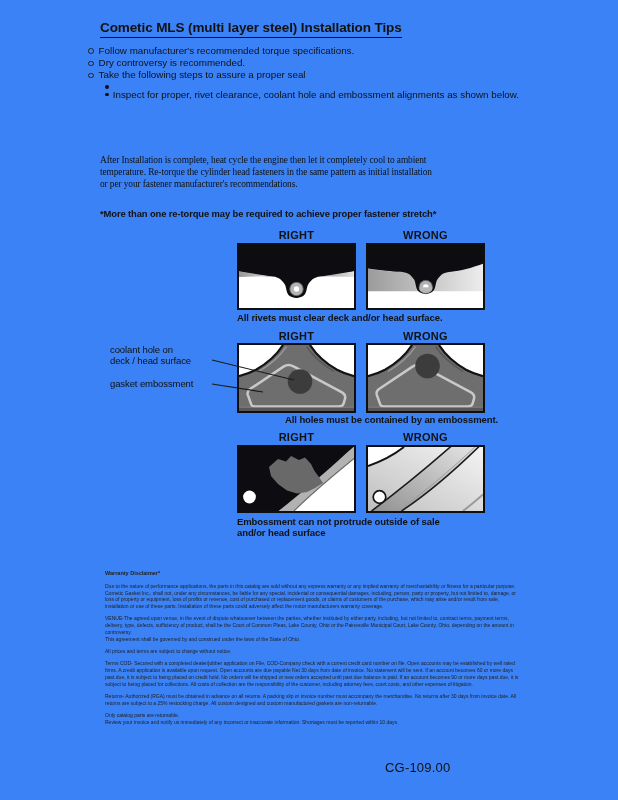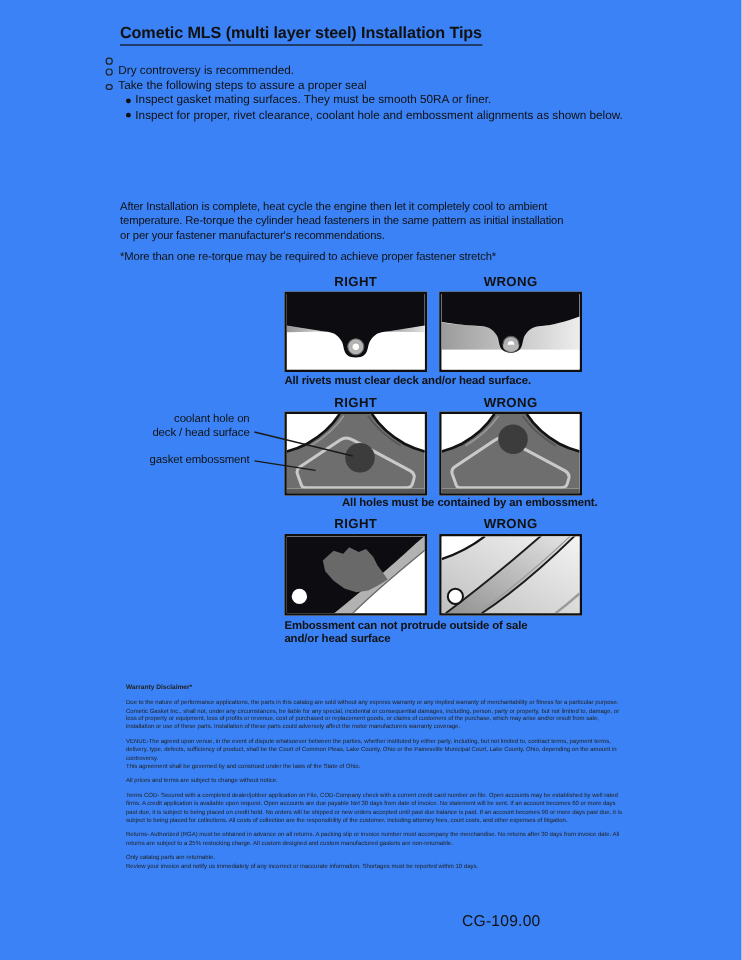"Follow manufacturer's recommended torque" span { html: none -> <span>Follow manufacturer's recommended torque specifications.</span> }
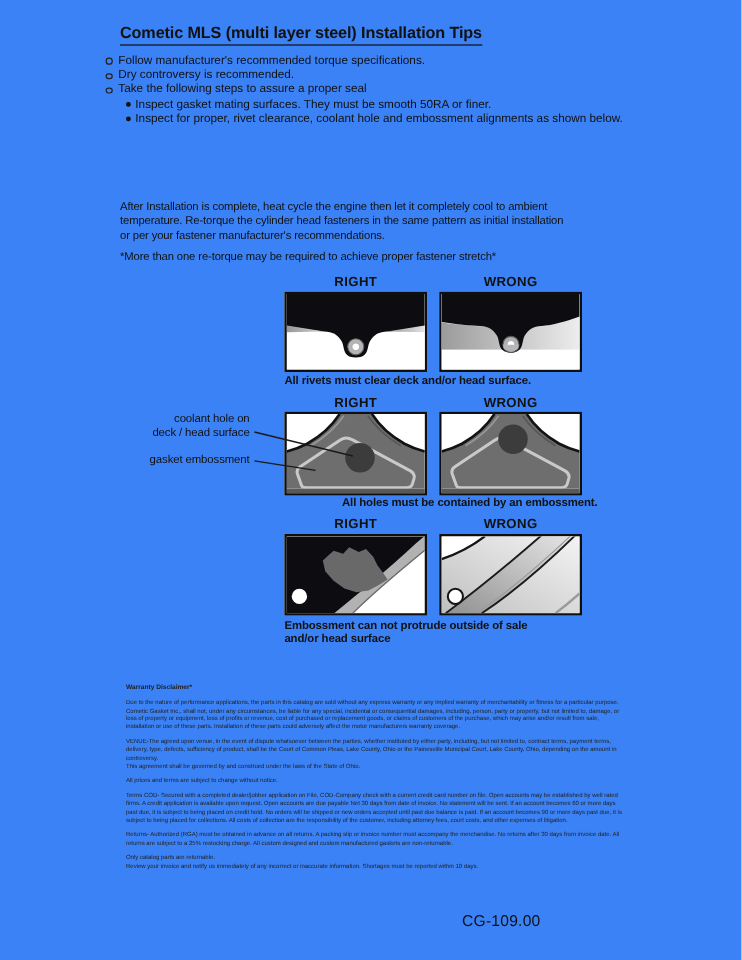"Inspect gasket mating surfaces. They" span { html: <span>Inspect gasket mating surfaces. They must be smooth 50RA or finer.</span> -> none }
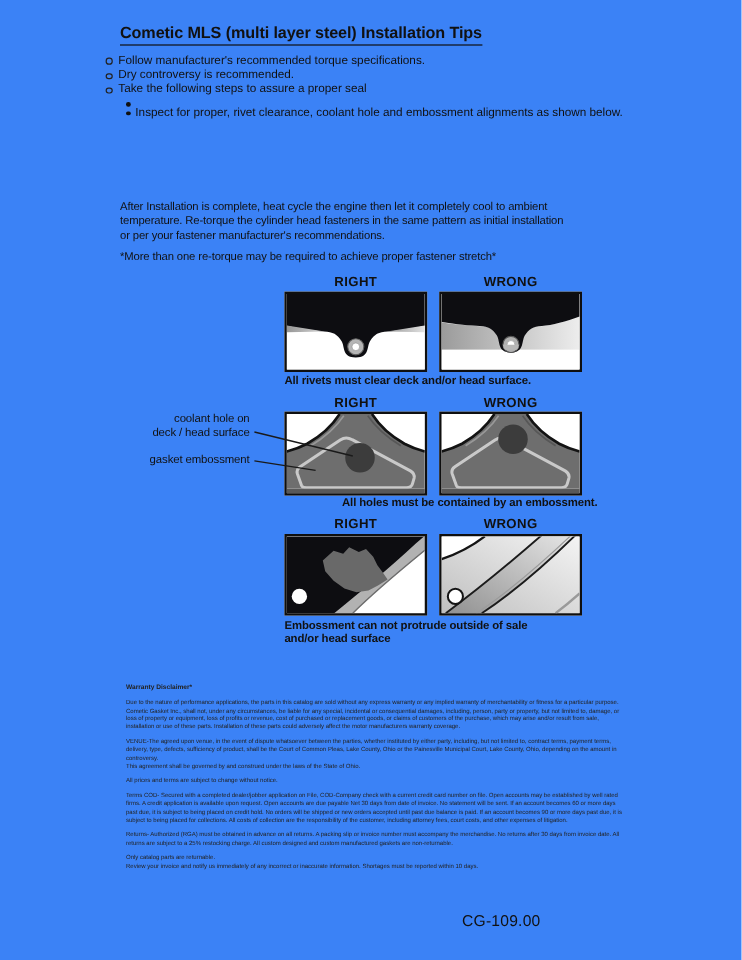"After Installation is complete, heat" #para2 { font-family: none -> Liberation Serif, serif; top: 166px -> 154px }
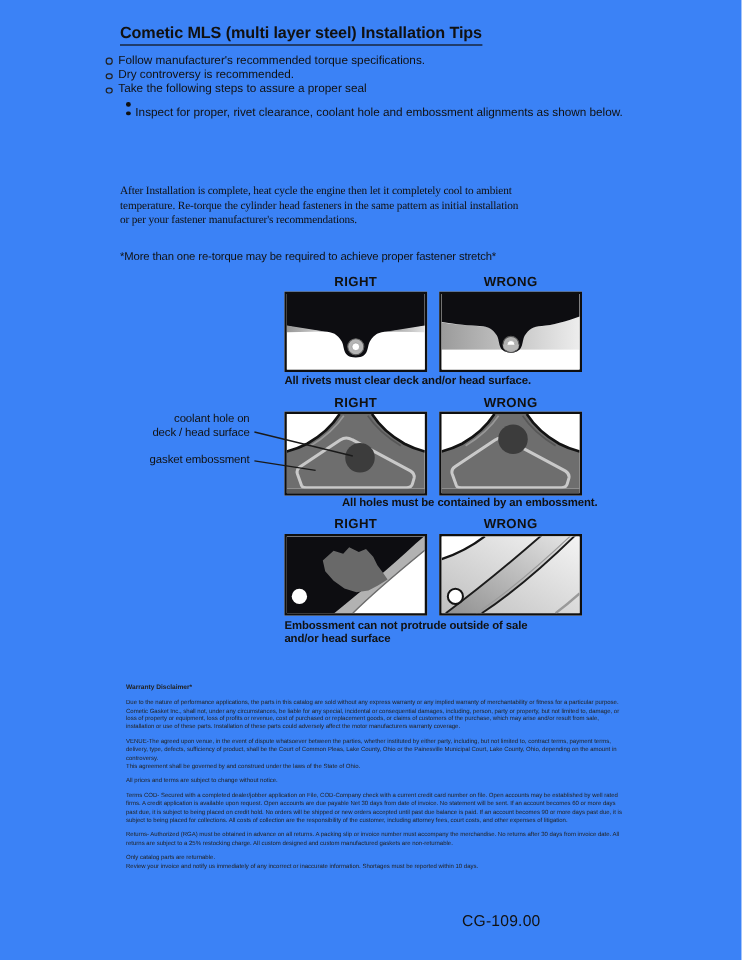"*More than one re-torque may" #note { font-weight: none -> bold }
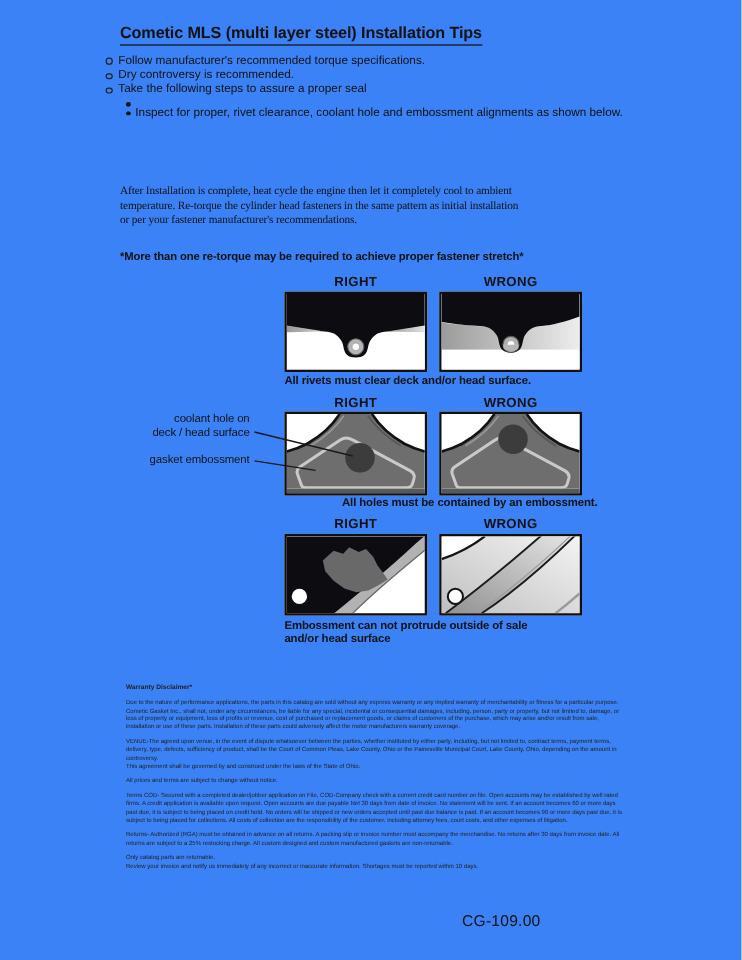"coolant hole on" .side-label { text-align: right -> none }
